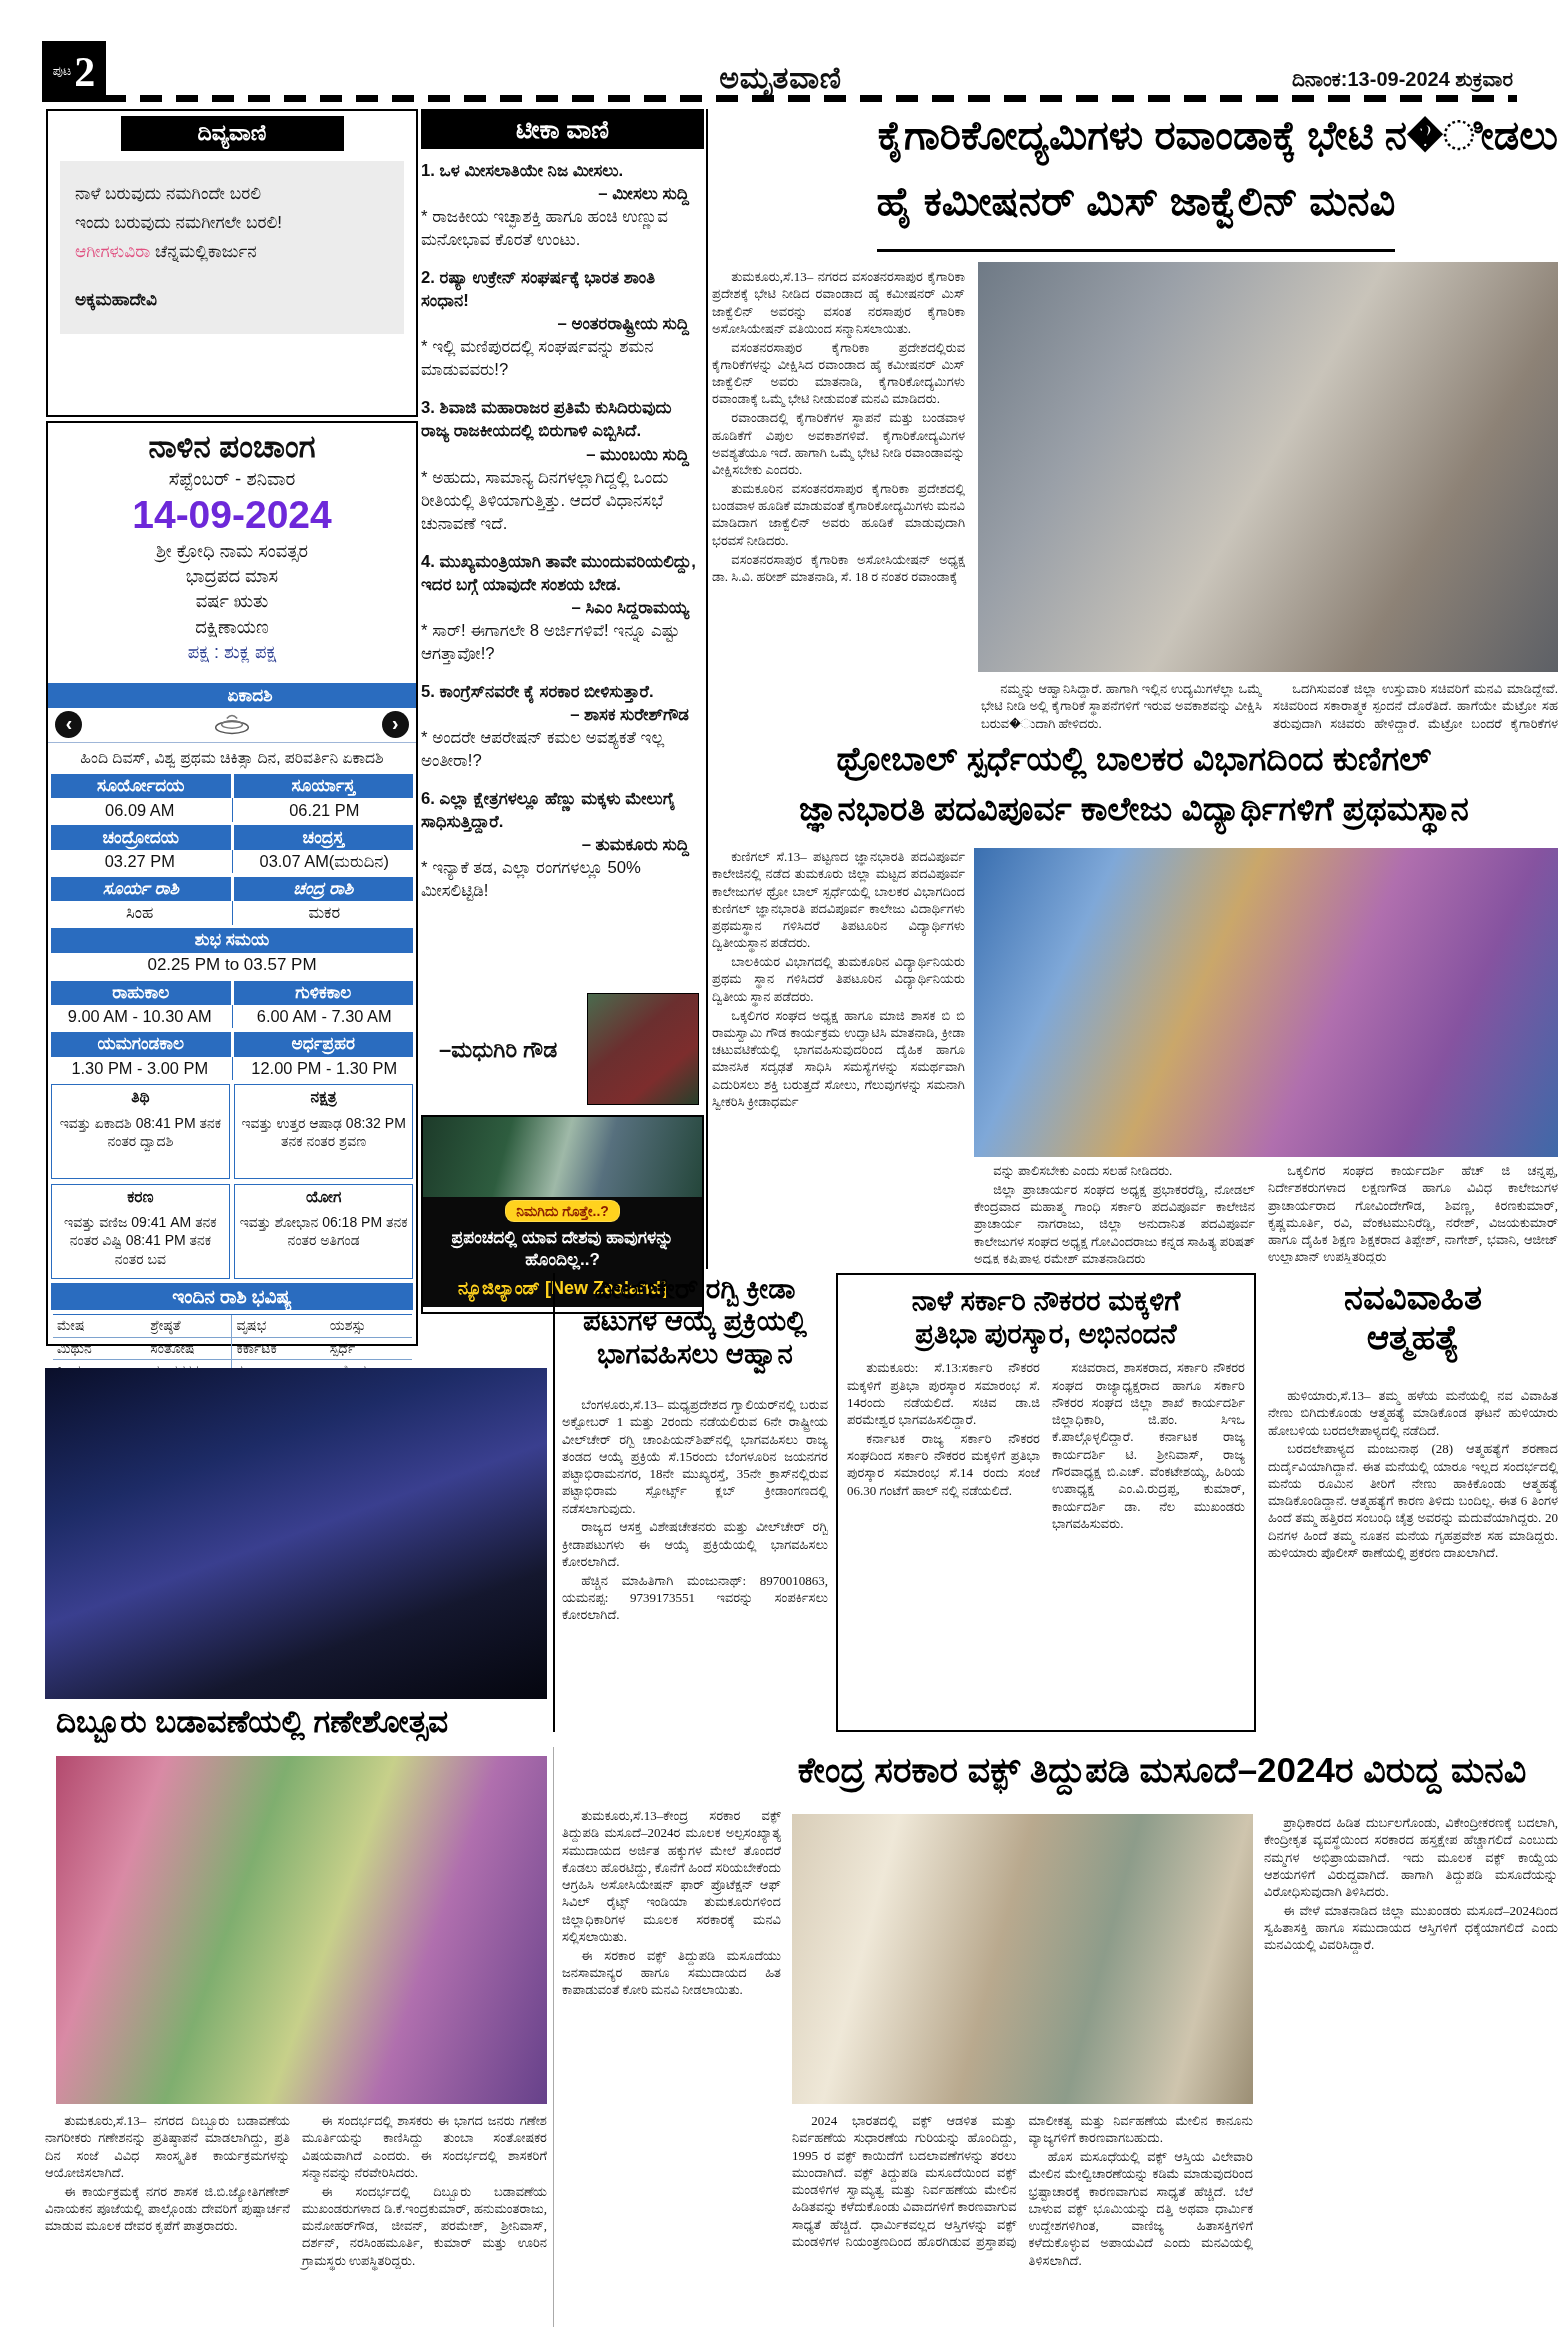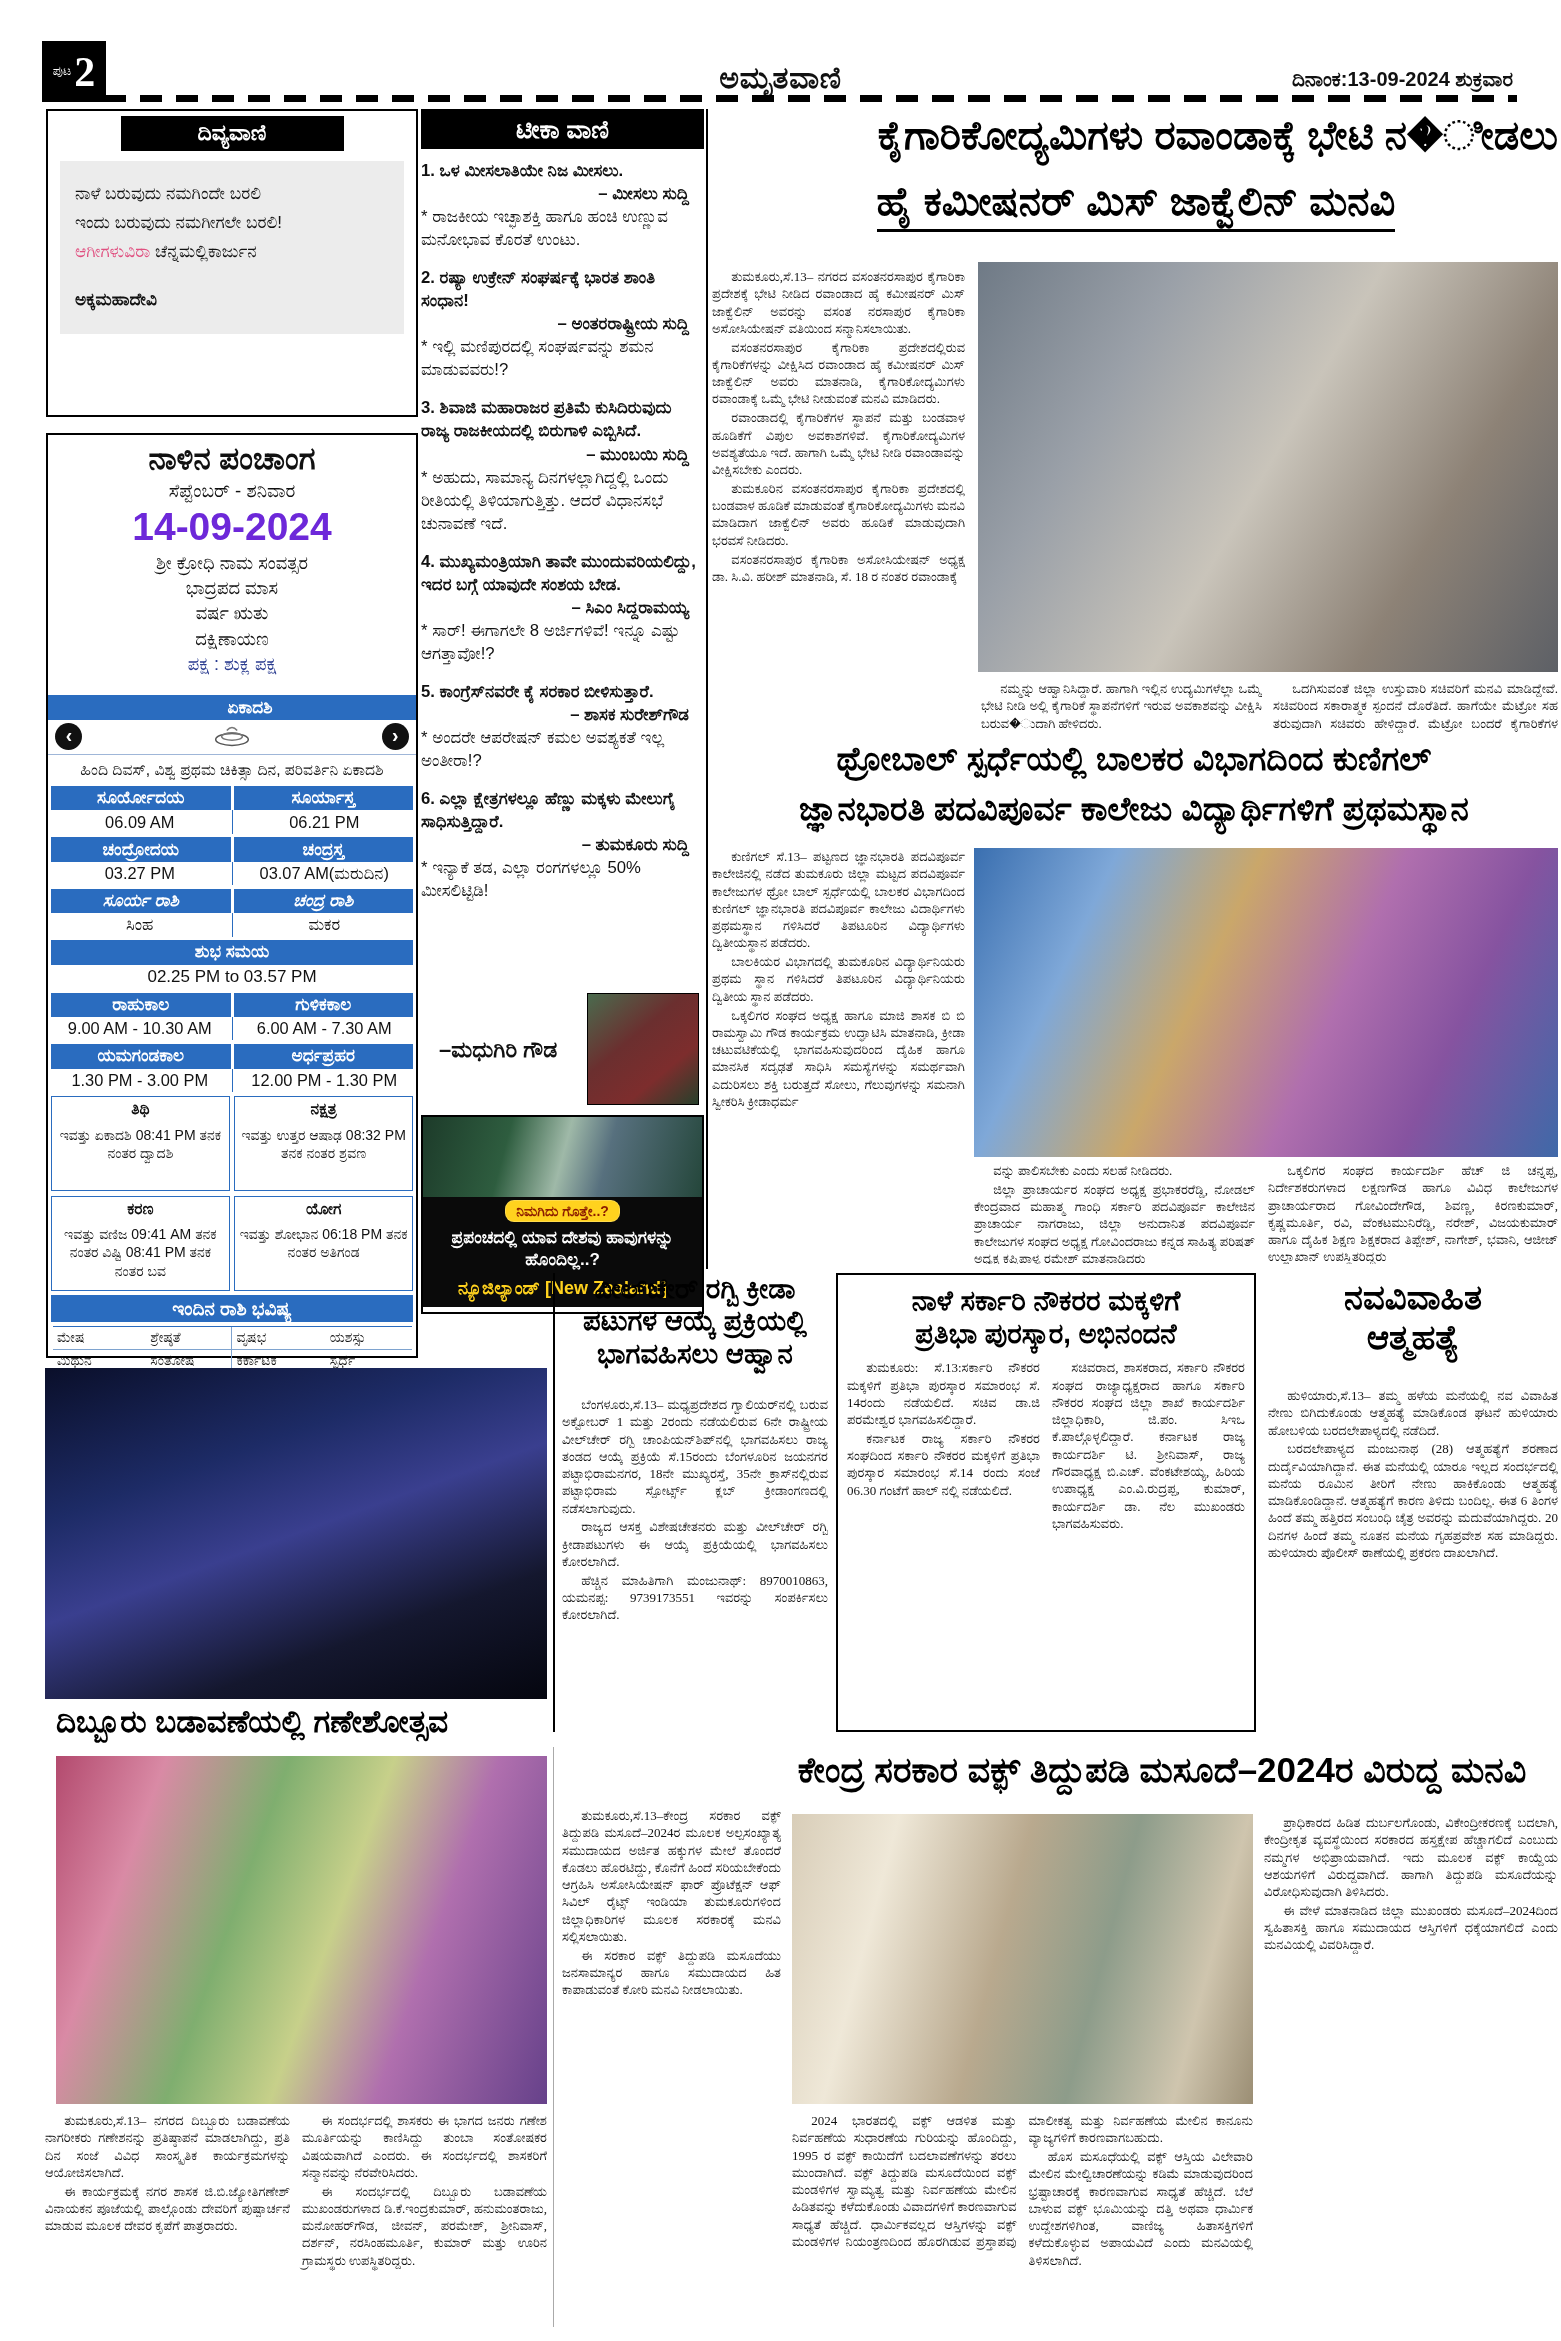"ಹೈ ಕಮೀಷನರ್ ಮಿಸ್ ಜಾಕ್ವೆಲಿನ್ ಮನವಿ" span { padding-bottom: 4px -> 24px }
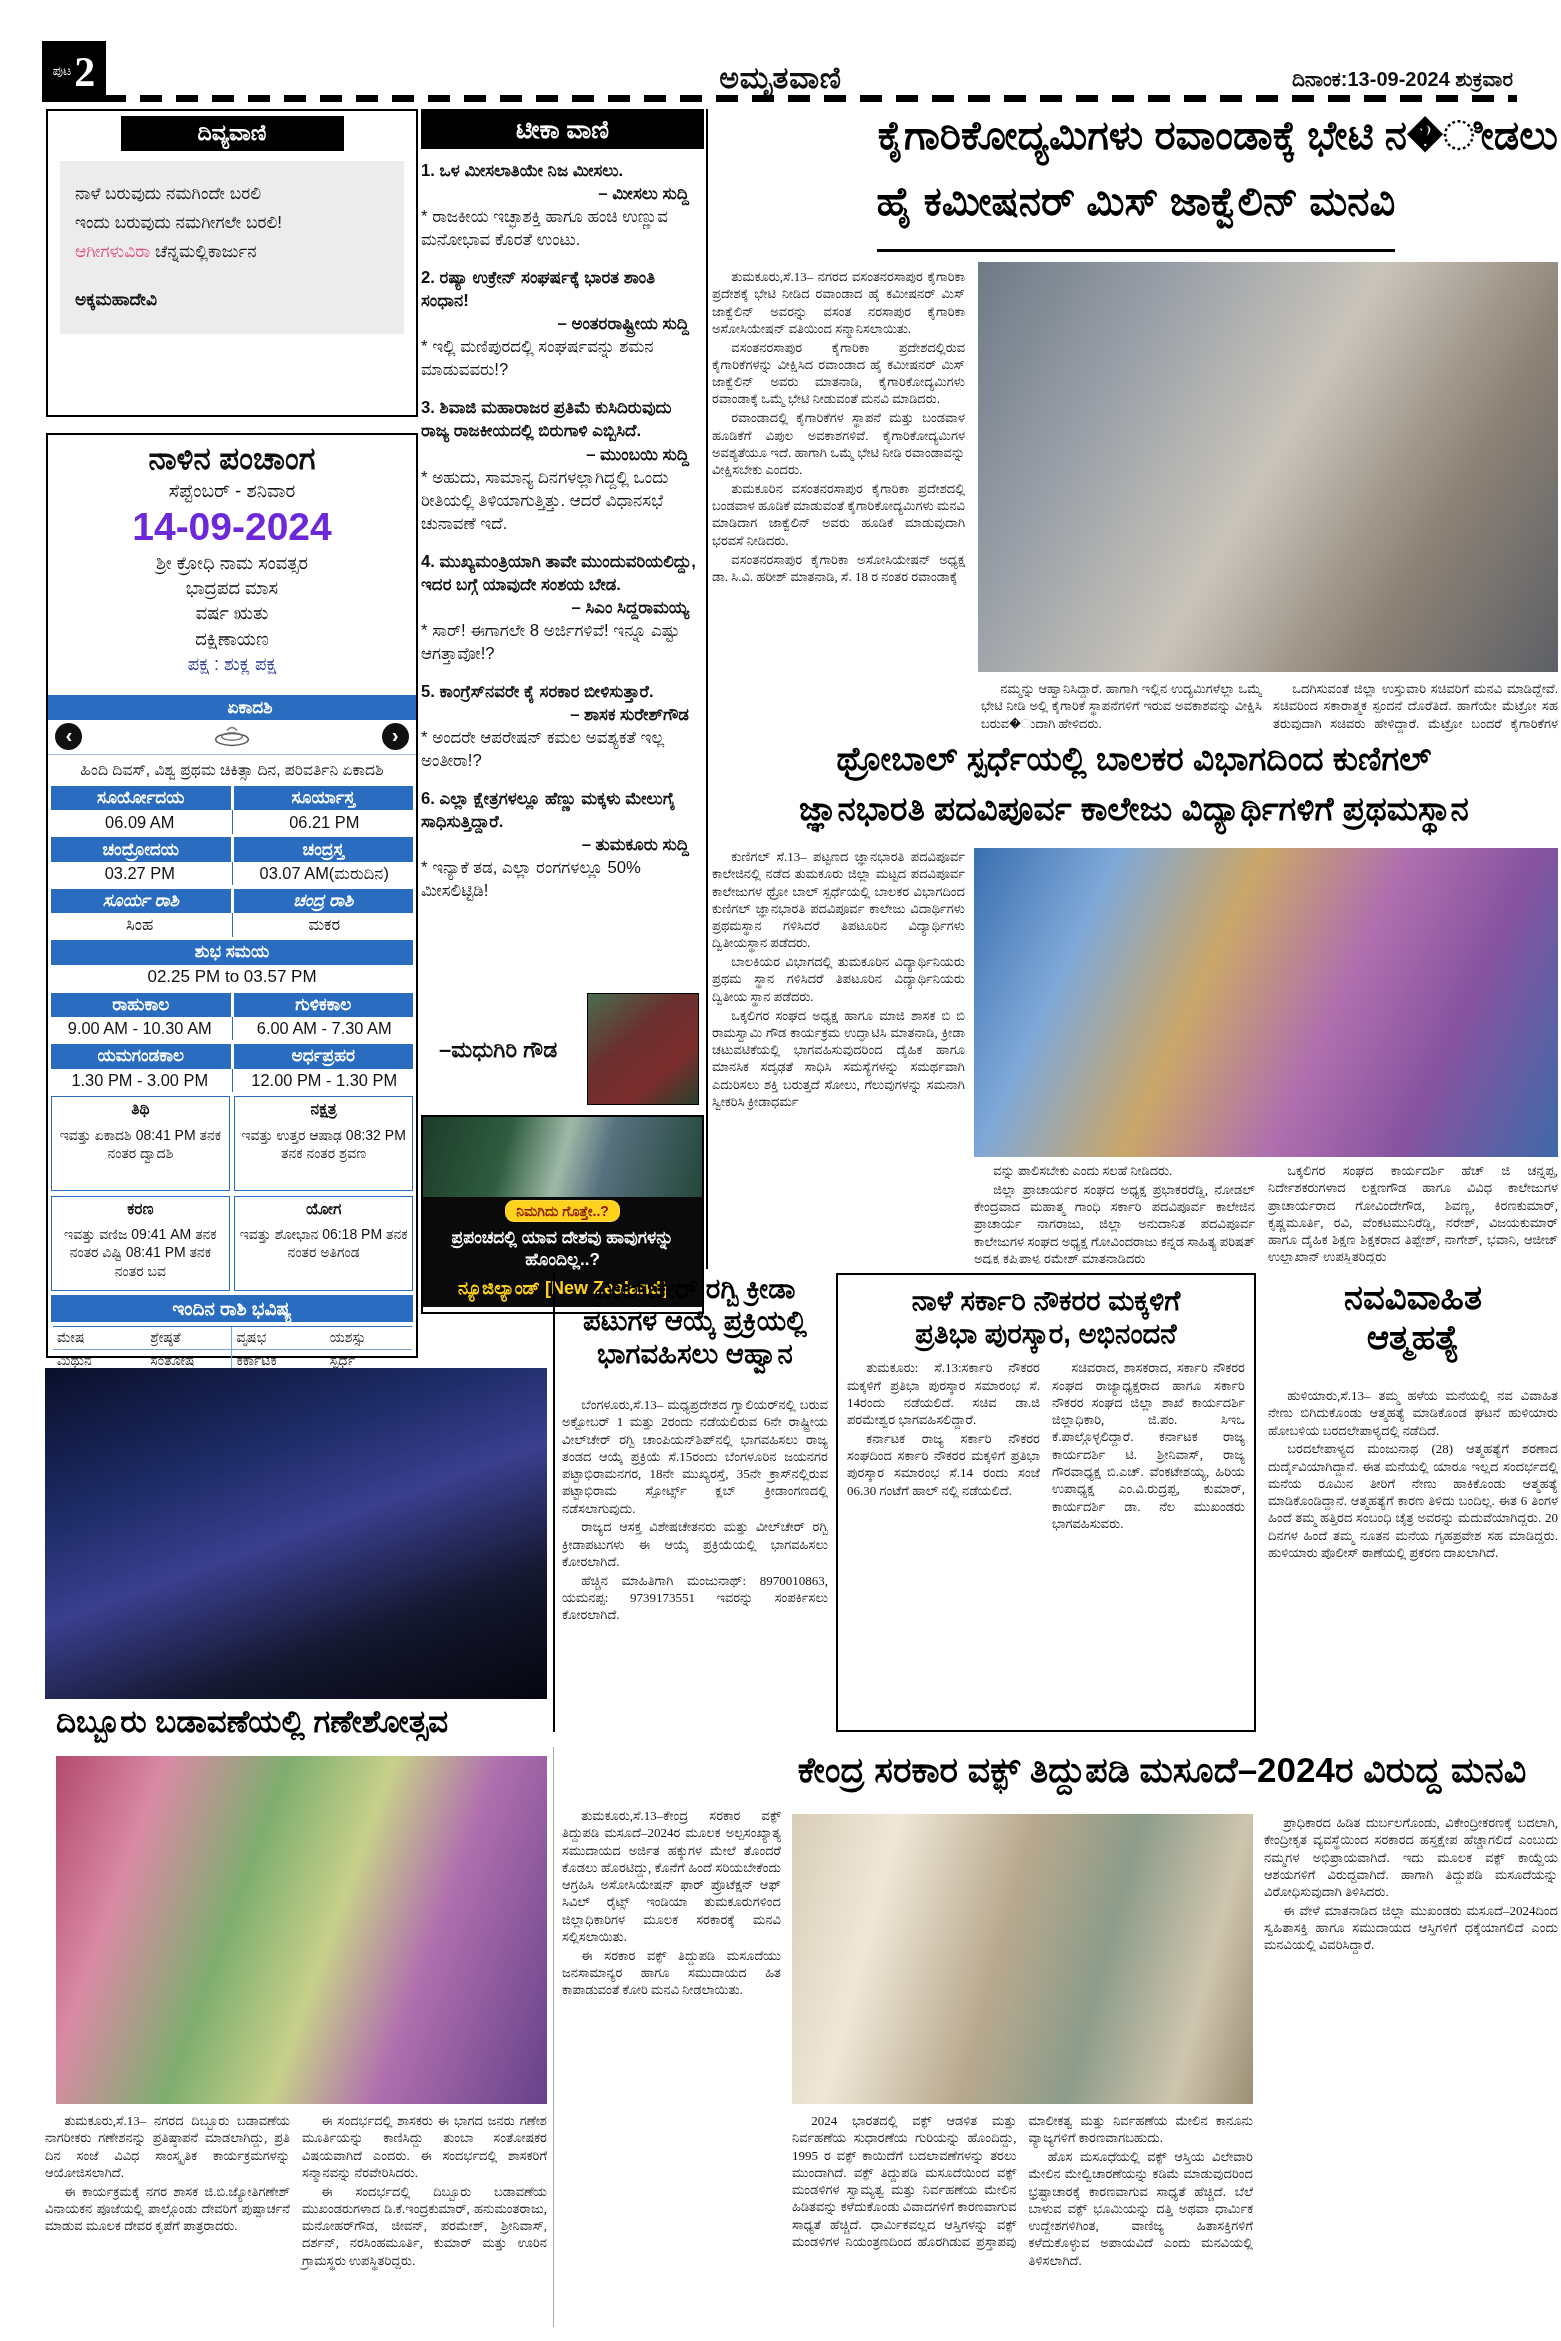"ನಾಳಿನ ಪಂಚಾಂಗ" div.box { top: 433px -> 421px }
